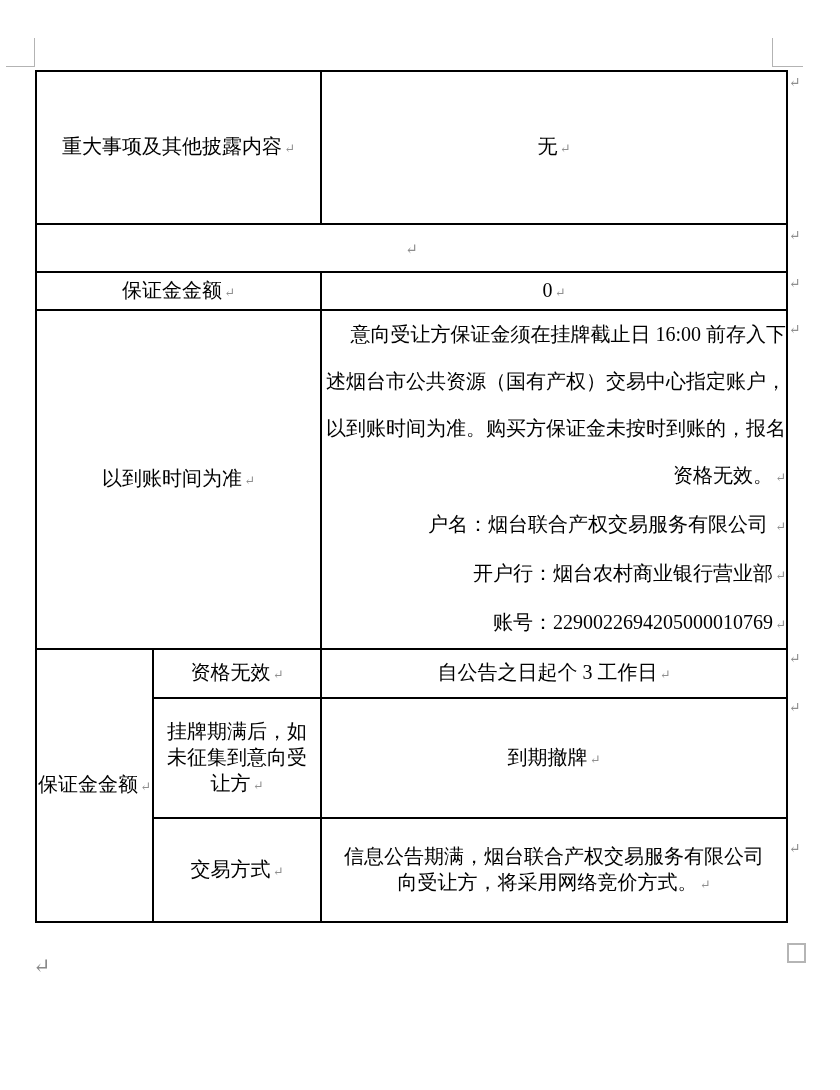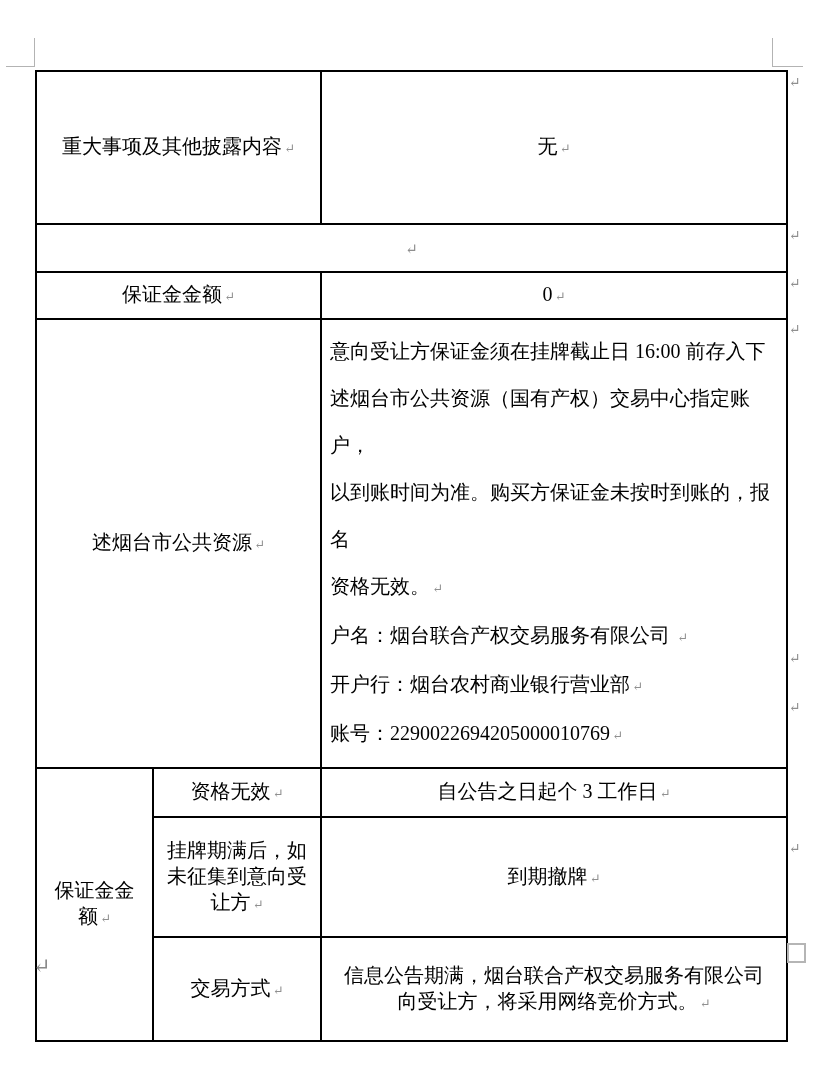"重大事项及其他披露内容 ↵" table.doc td, table.doc th { padding: 8px -> 0 }
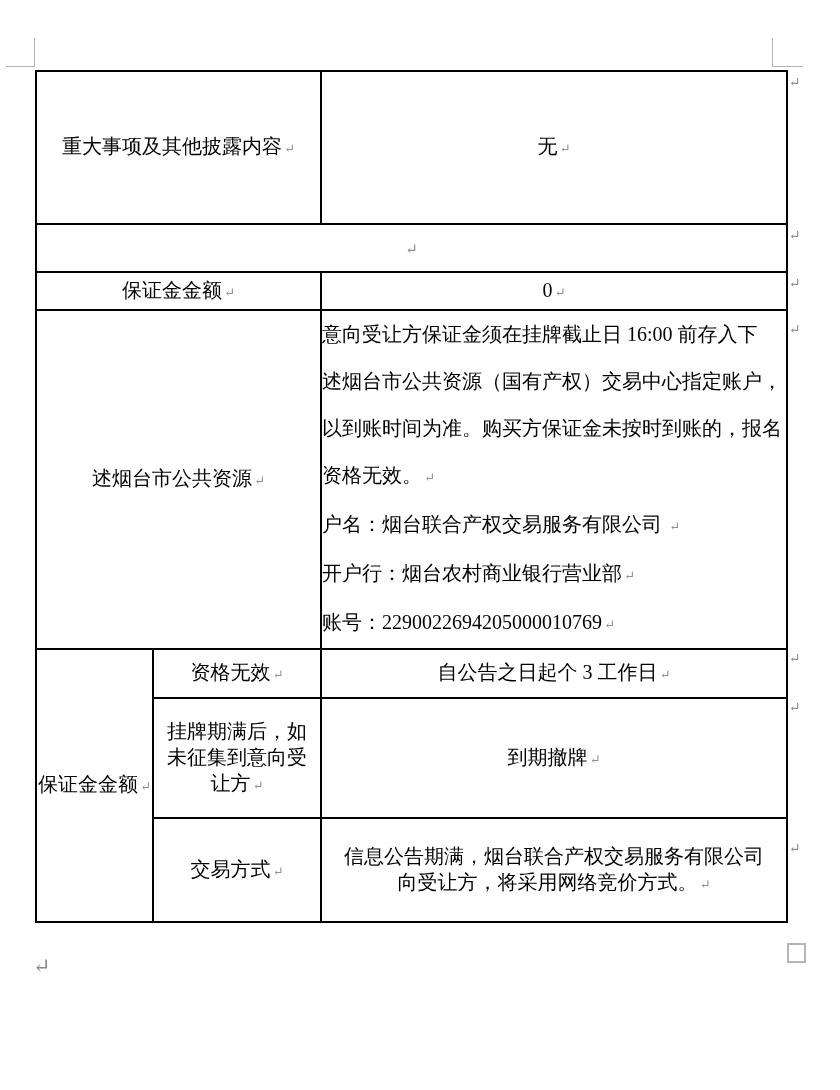"意向受让方保证金须在挂牌截止日 16:00 前存入下" td.body-cell .para { text-align: left -> right }
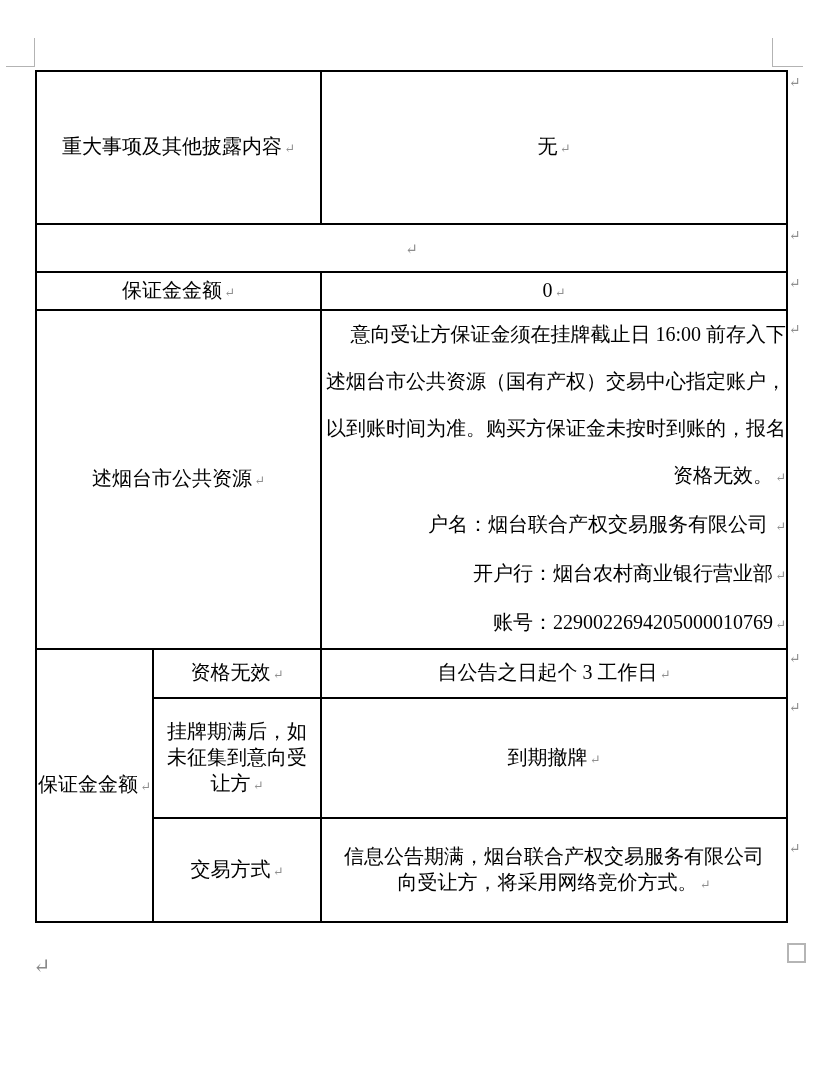"述烟台市公共资源" span { text: 述烟台市公共资源 -> 以到账时间为准 }
